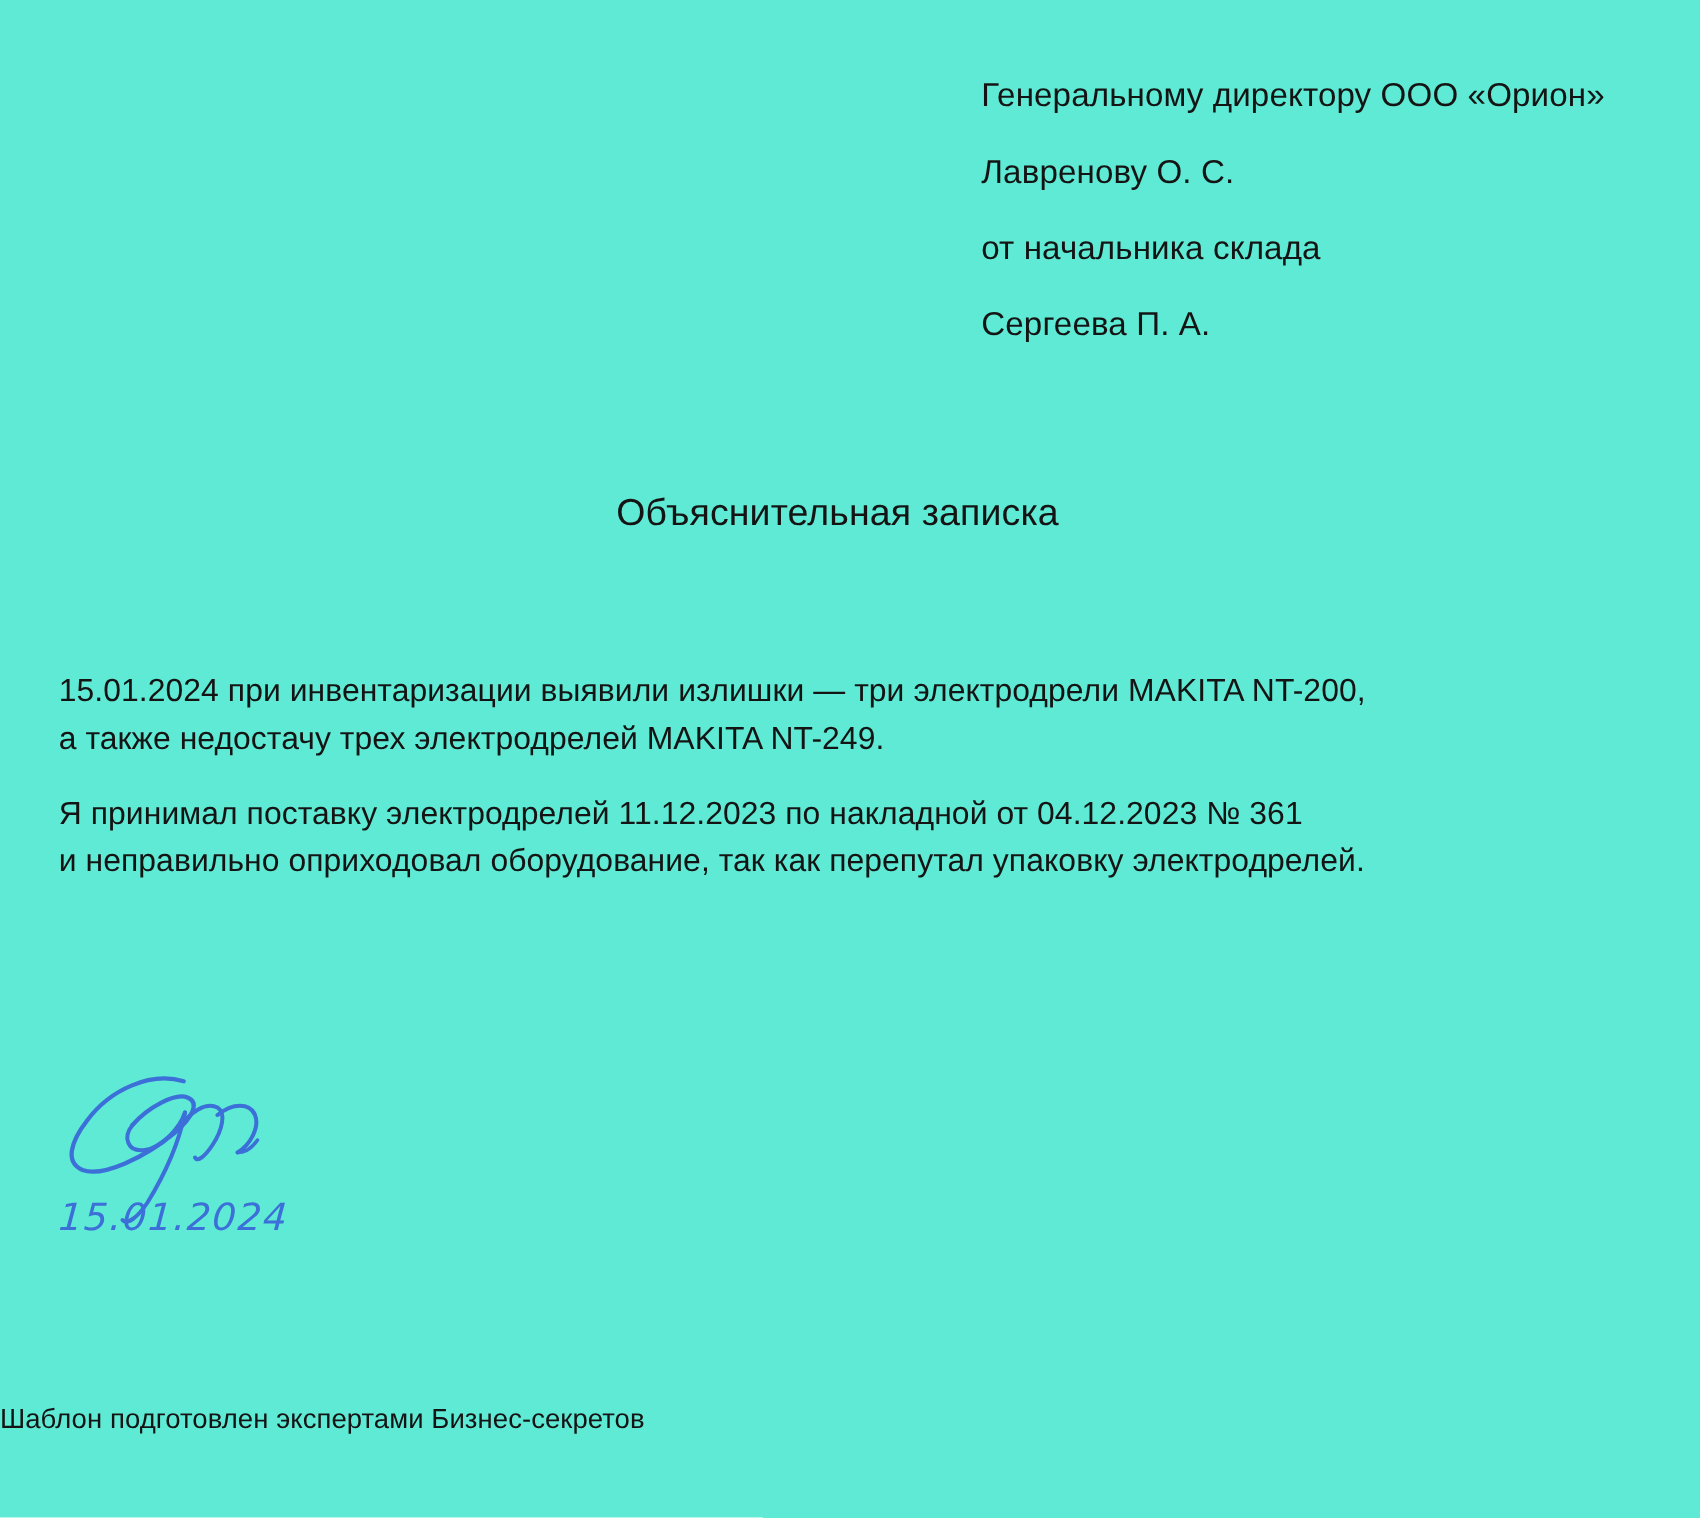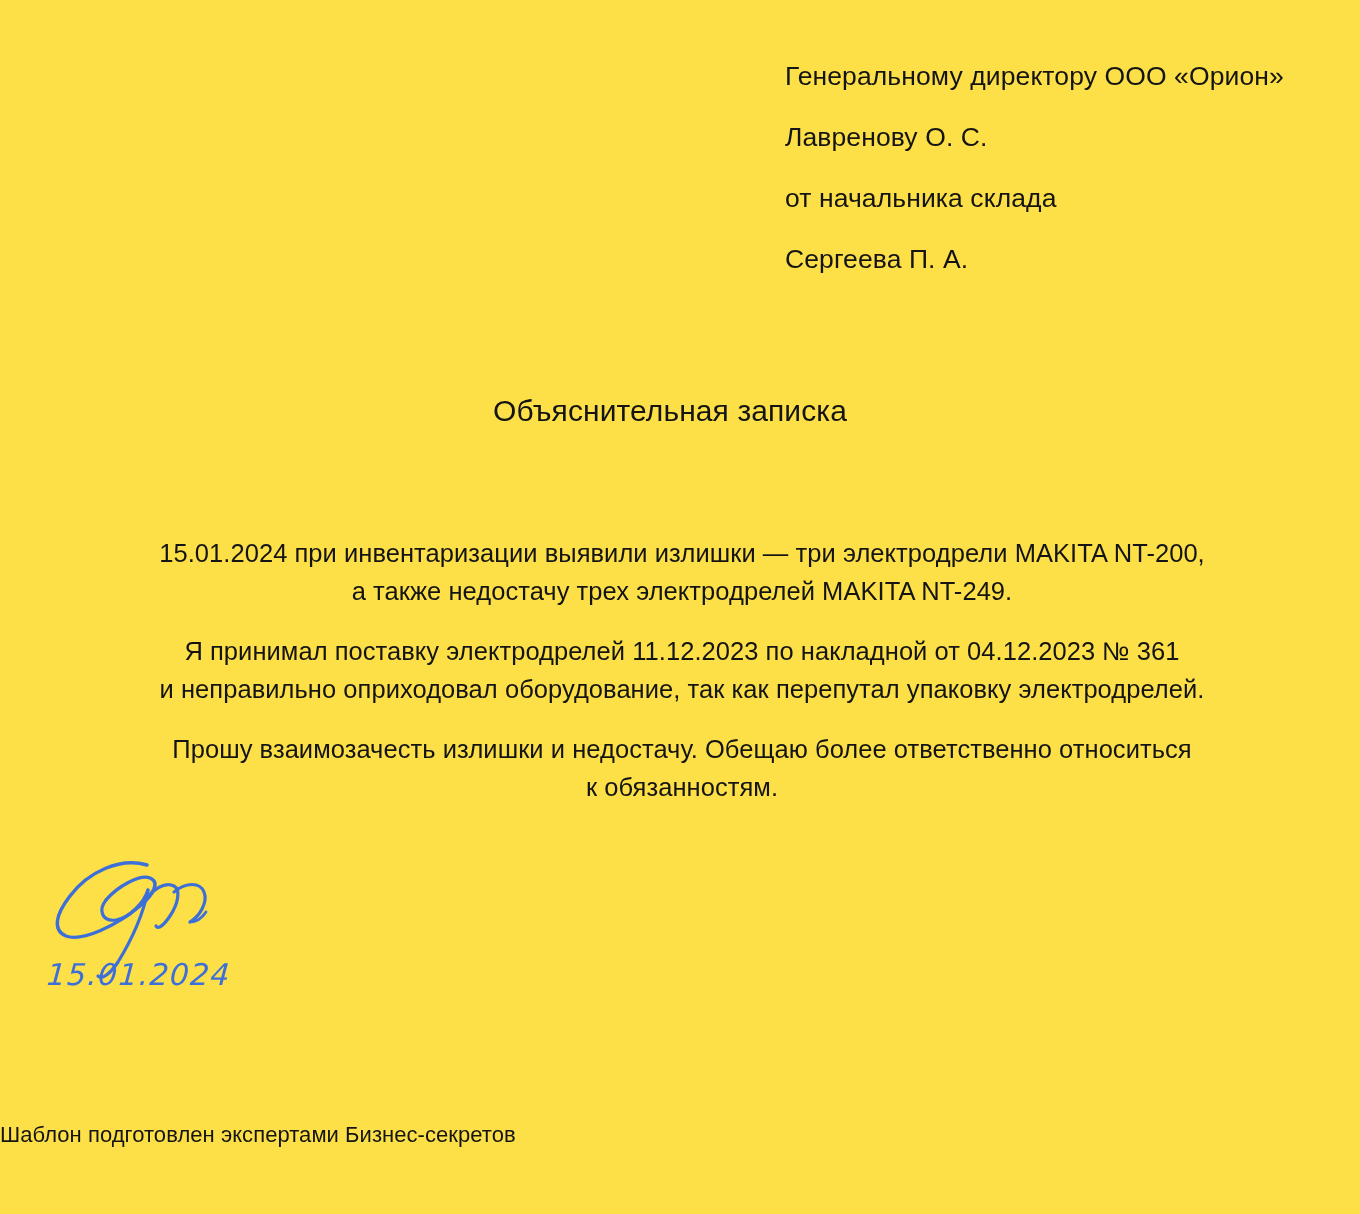"Генеральному директору ООО «Орион»" #page { background: #fde047 -> #5eead4 }
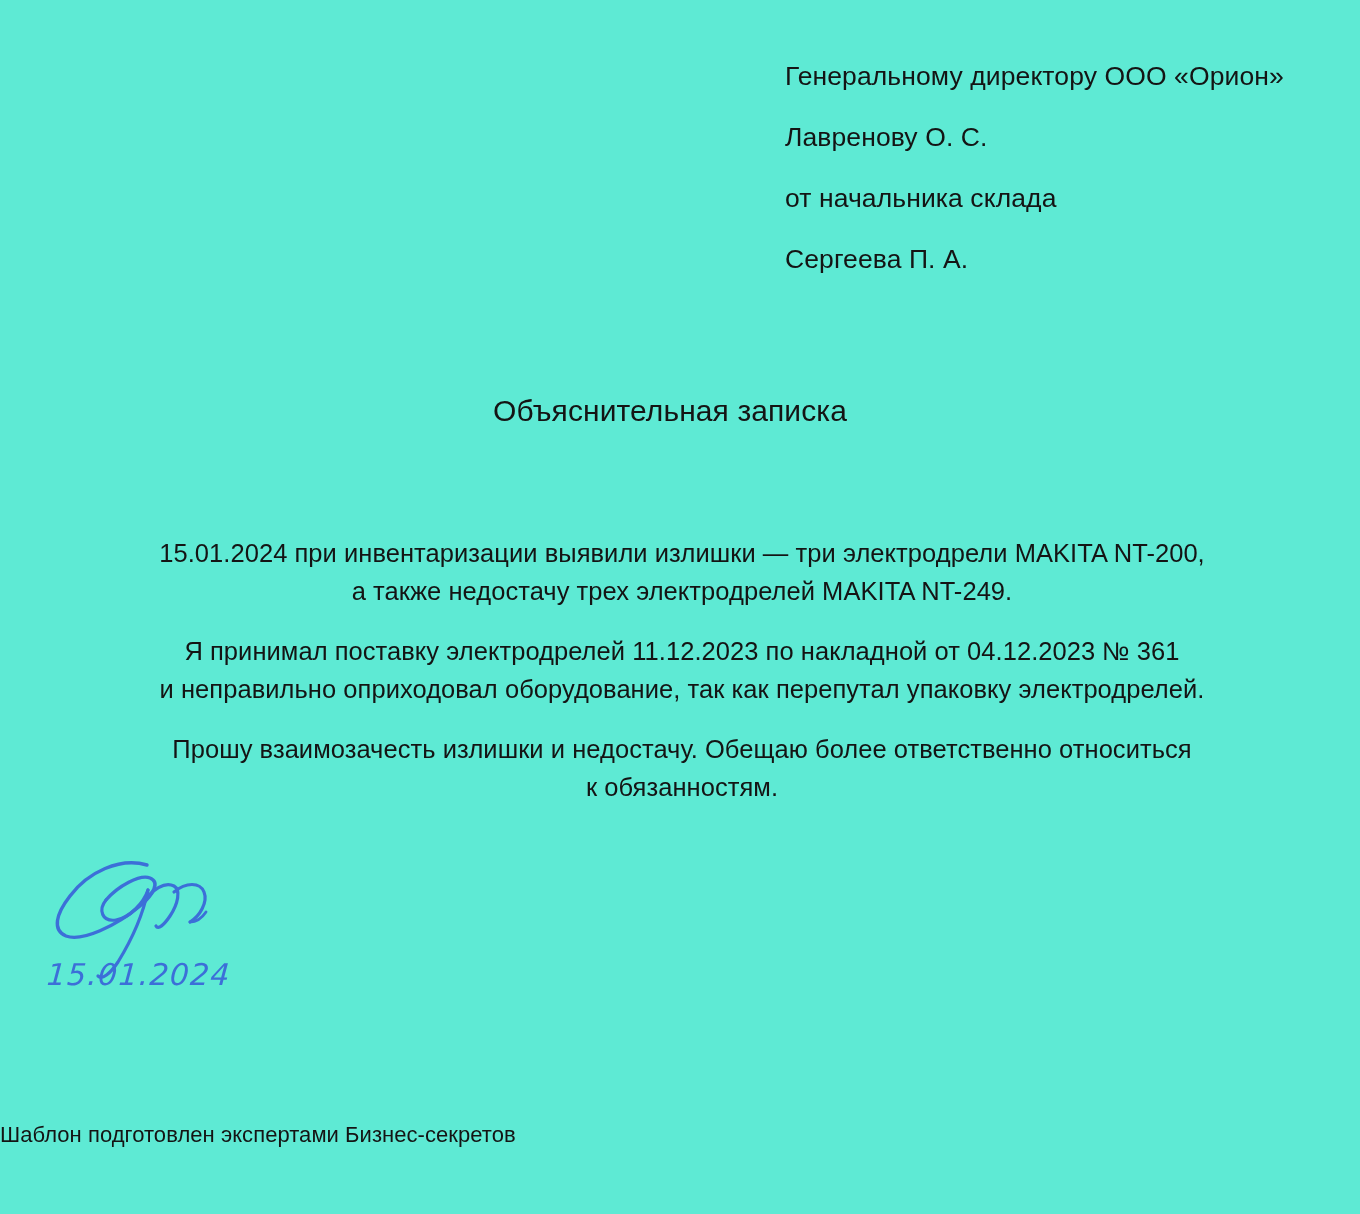"15.01.2024 при инвентаризации выявили" .body-paragraph { text-align: center -> none }
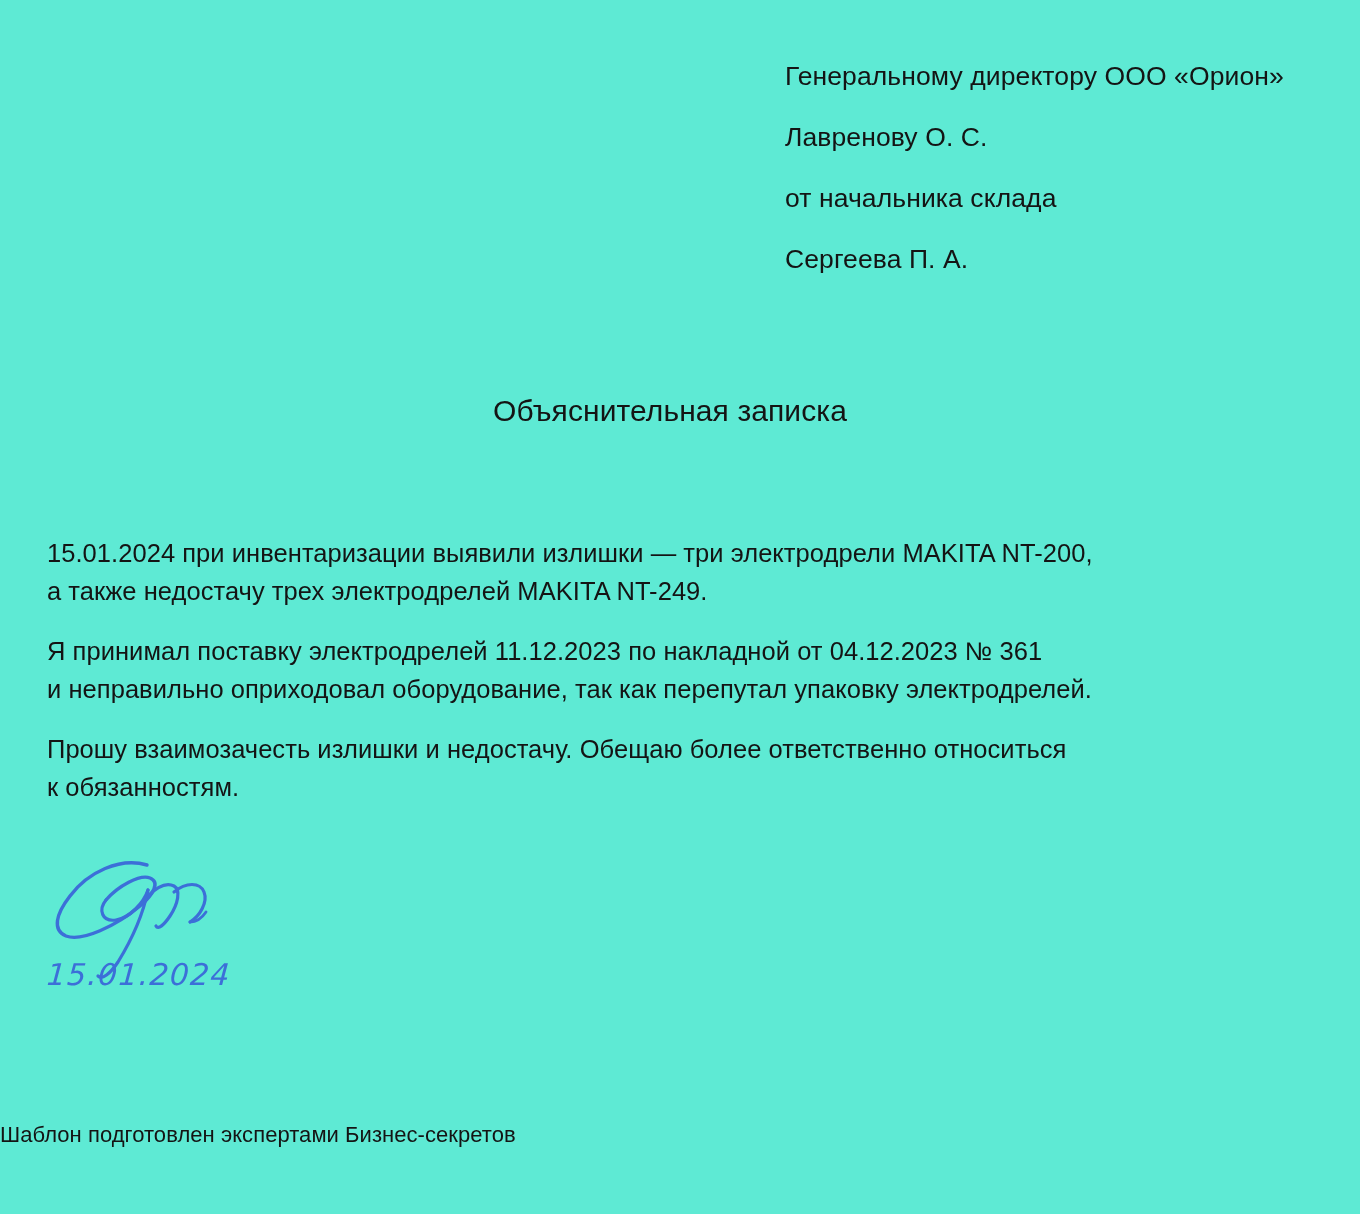"Прошу взаимозачесть излишки и недостачу." p.body-paragraph { html: <p>Прошу взаимозачесть излишки и недостачу. Обещаю более ответственно относиться к обязанностям.</p> -> none }
